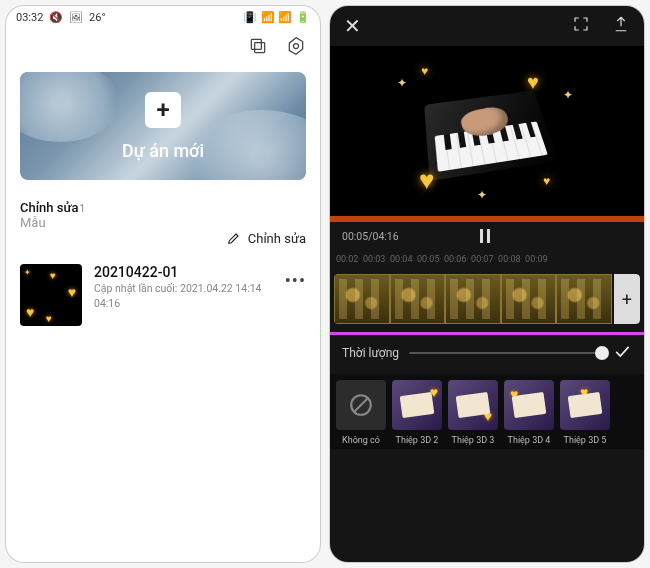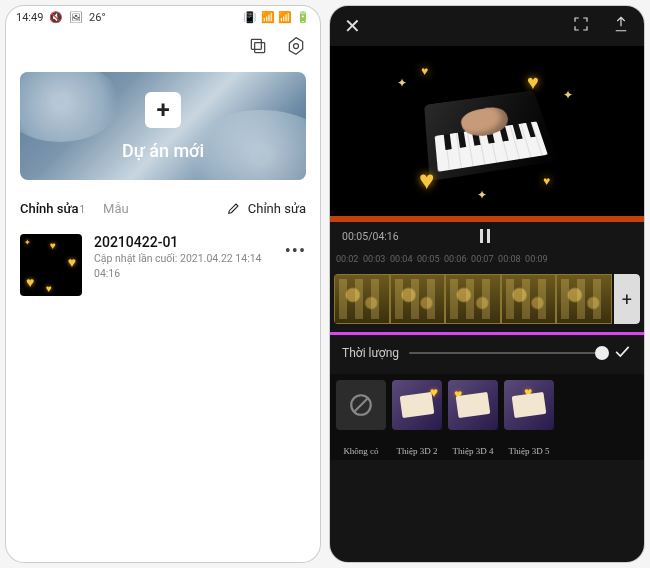"14:49" span { text: 14:49 -> 03:32 }
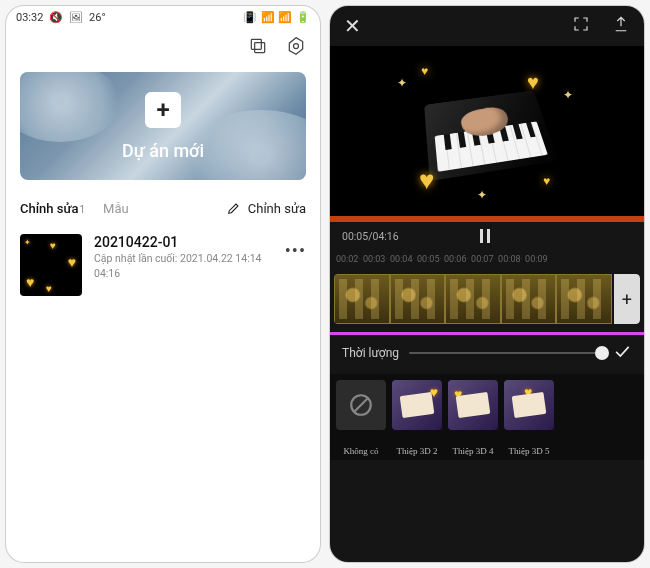"Chỉnh sửa1" .tabs-row { align-items: center -> none; flex-direction: none -> column }
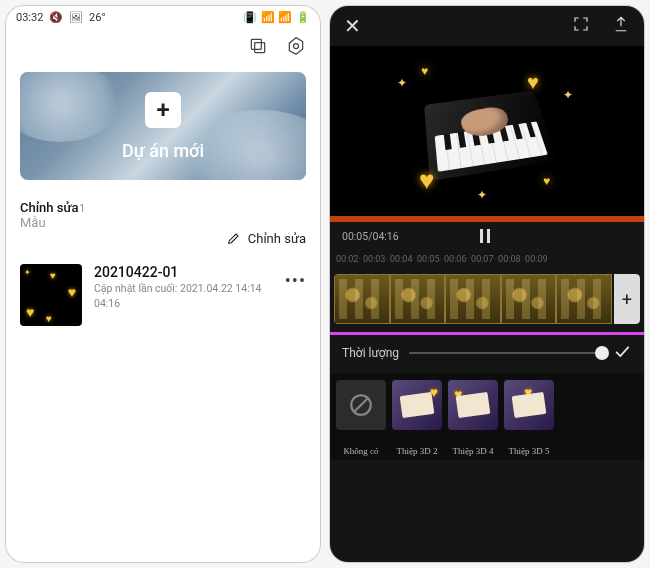"Không có" .fx-label { font-family: Liberation Serif, serif -> none; margin-top: 16px -> 5px }
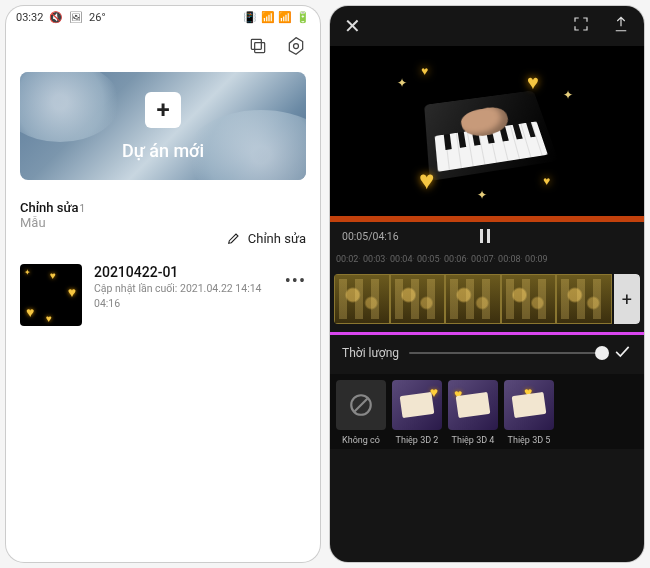"Thiệp 3D 3" div.fx { html: none -> <div> <div></div> <div>Thiệp 3D 3</div> </div> }
